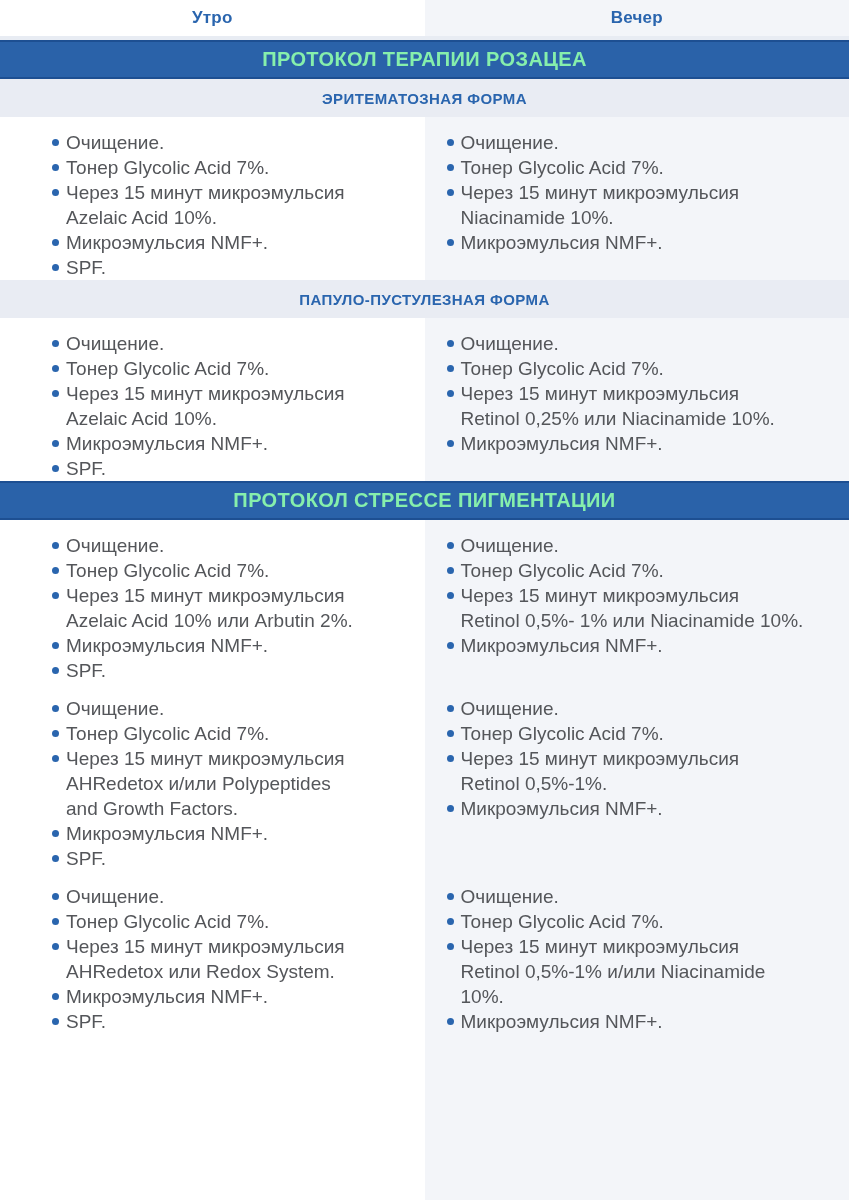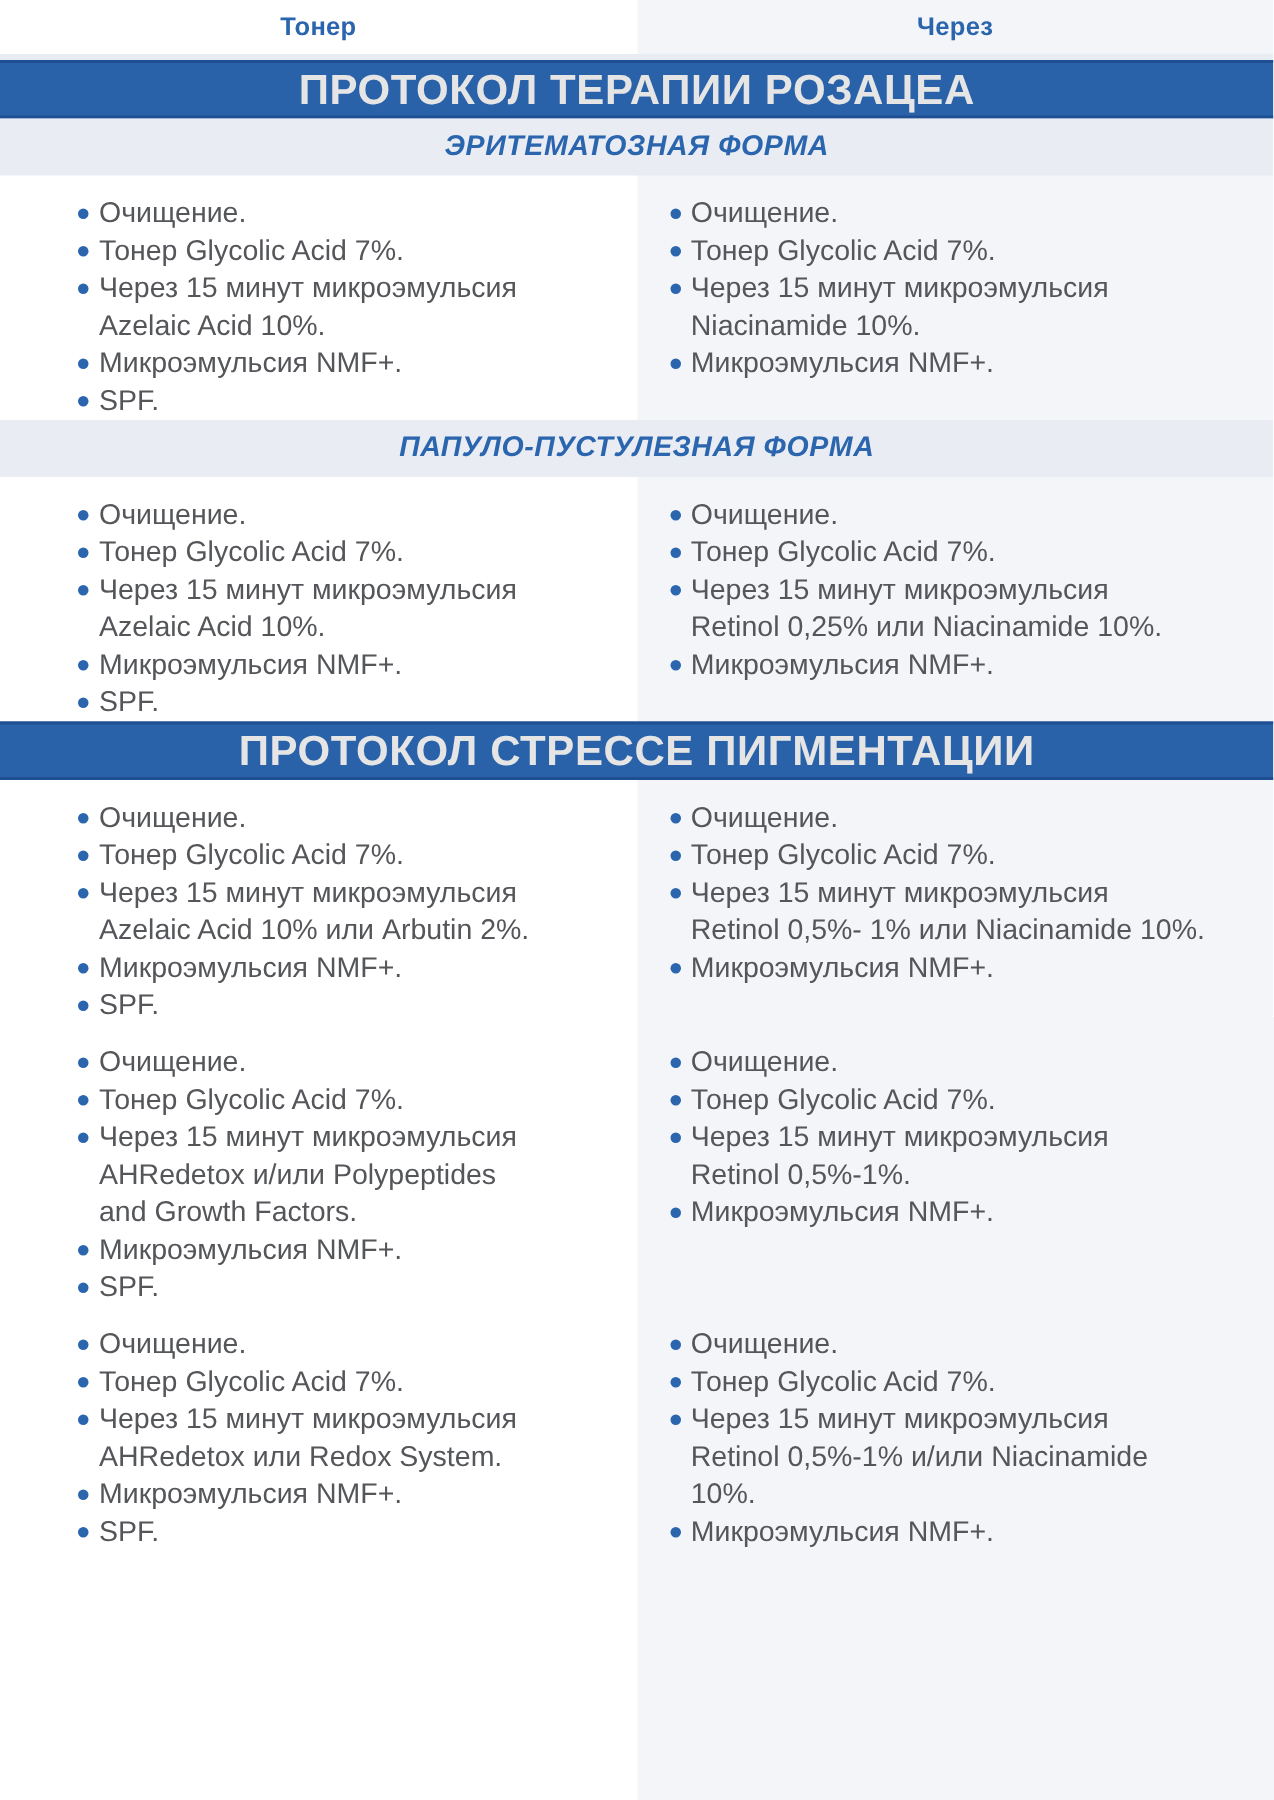"Тонер" div.hcell { text: Тонер -> Утро }
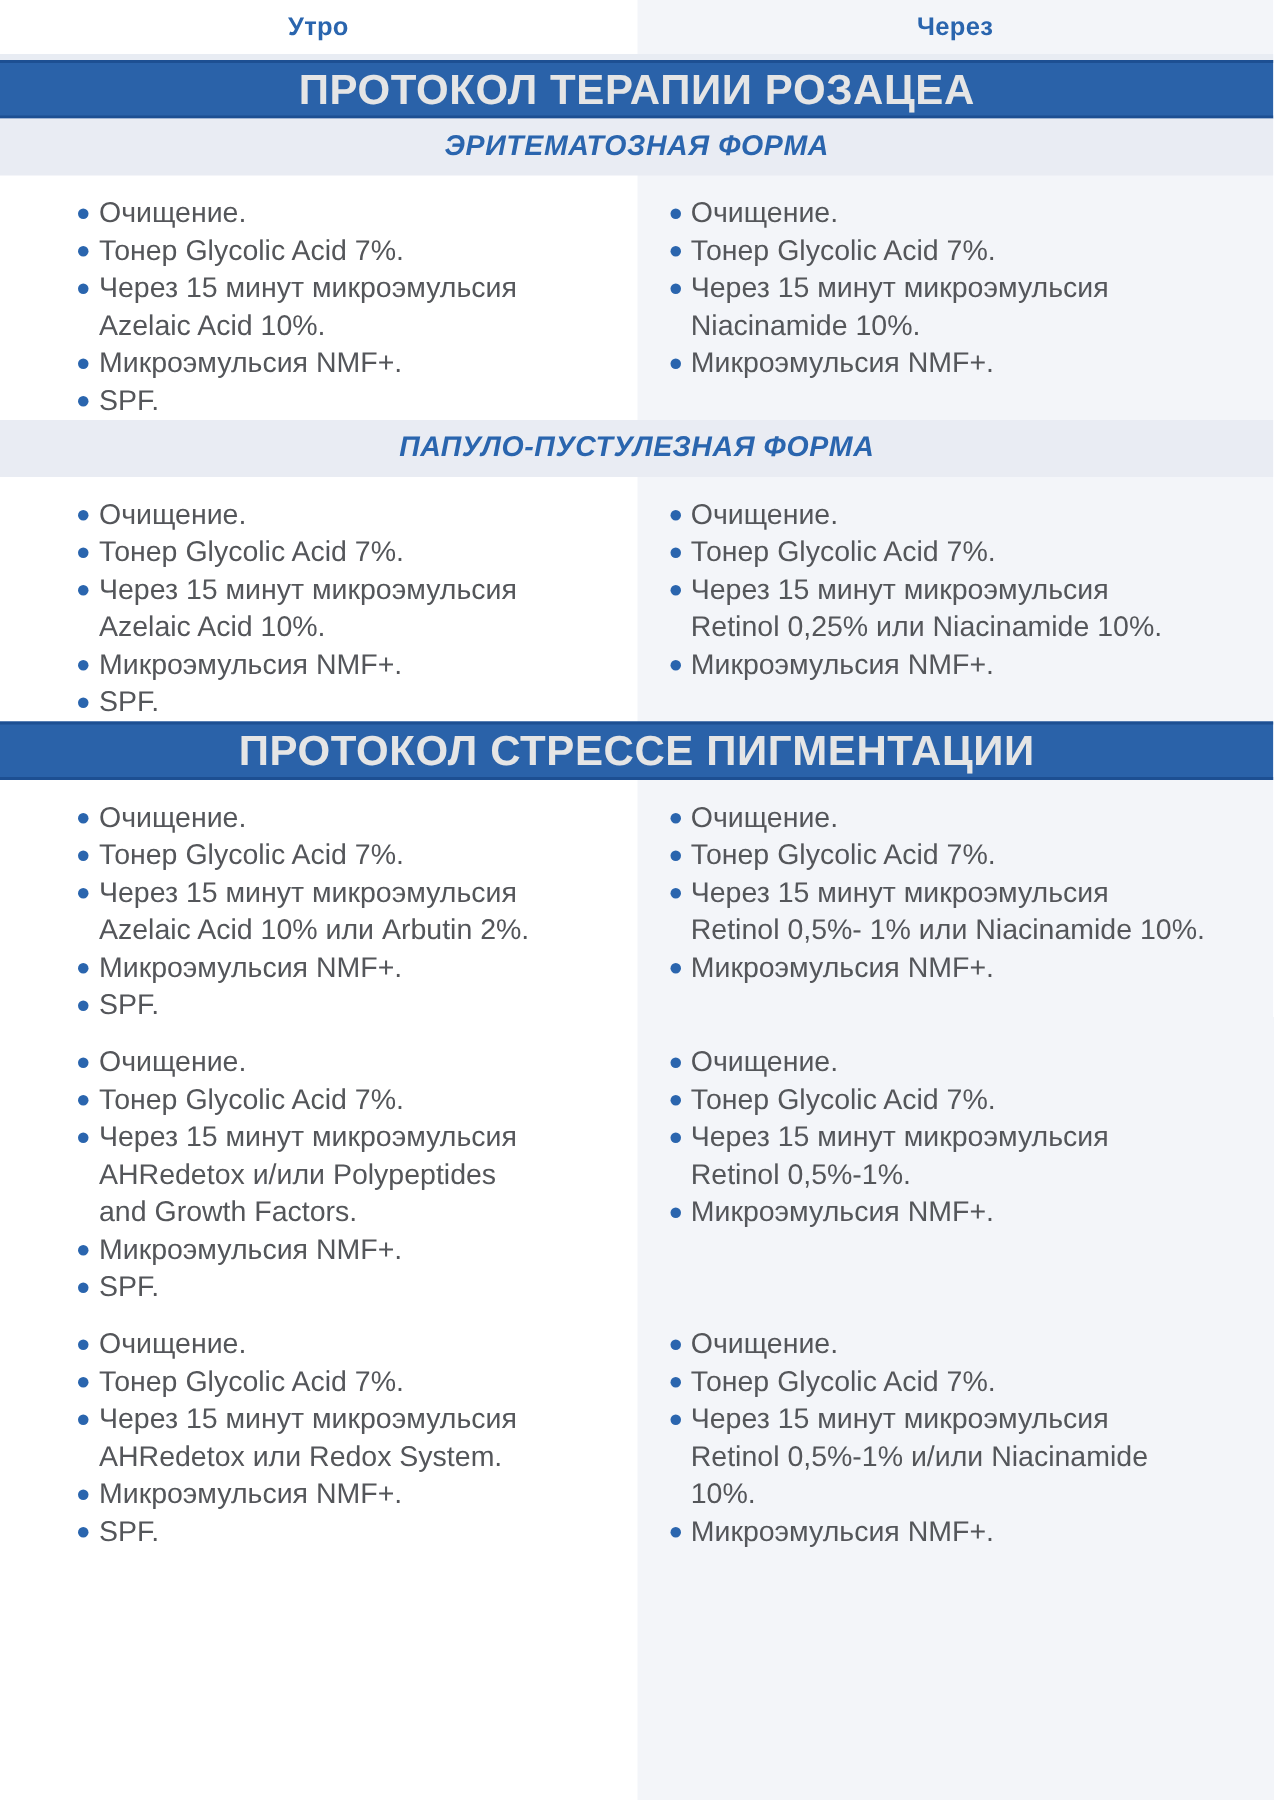"Через" div.hcell { text: Через -> Вечер }
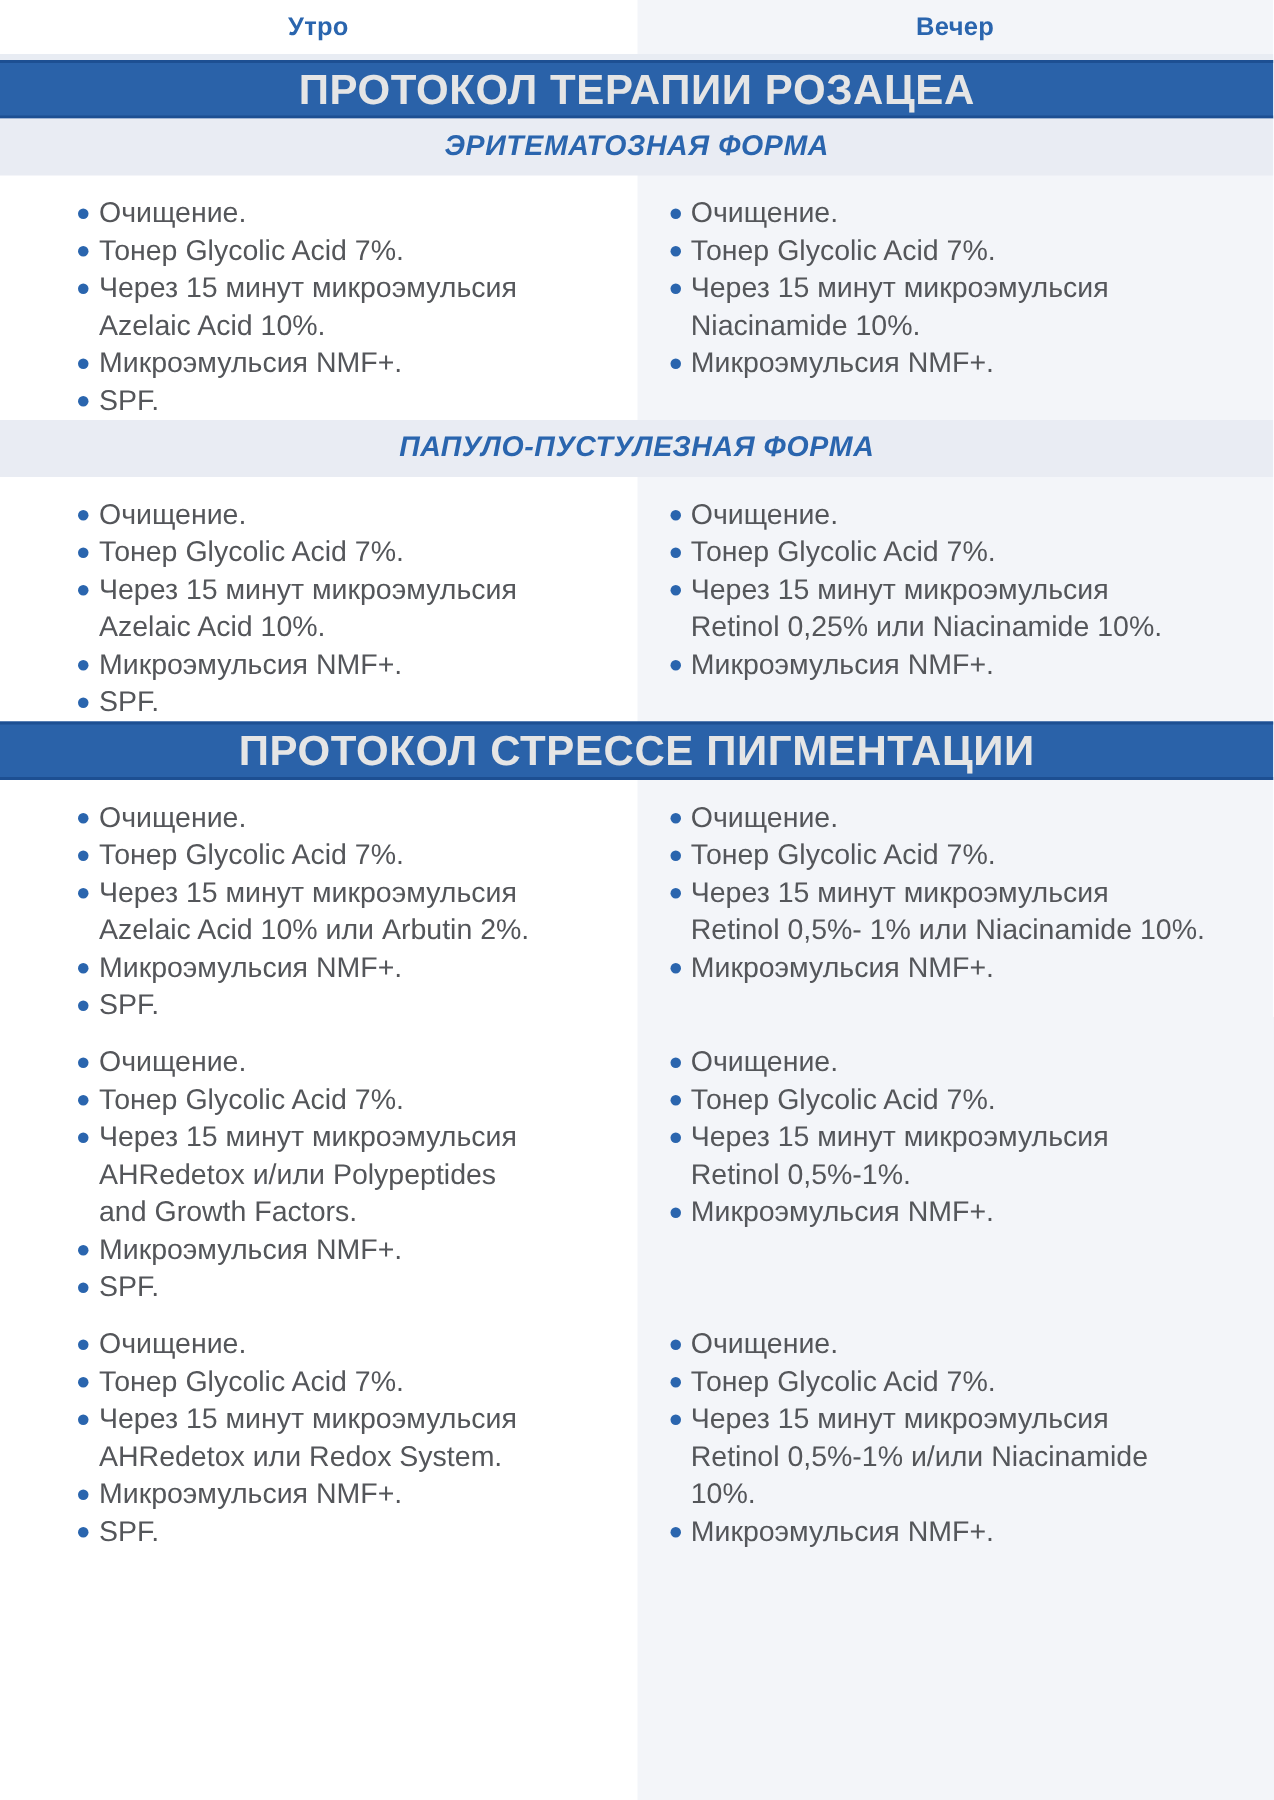"ПРОТОКОЛ ТЕРАПИИ РОЗАЦЕА" .banner.blue { color: #e5e5e5 -> #86efac; font-size: 28px -> 20px }
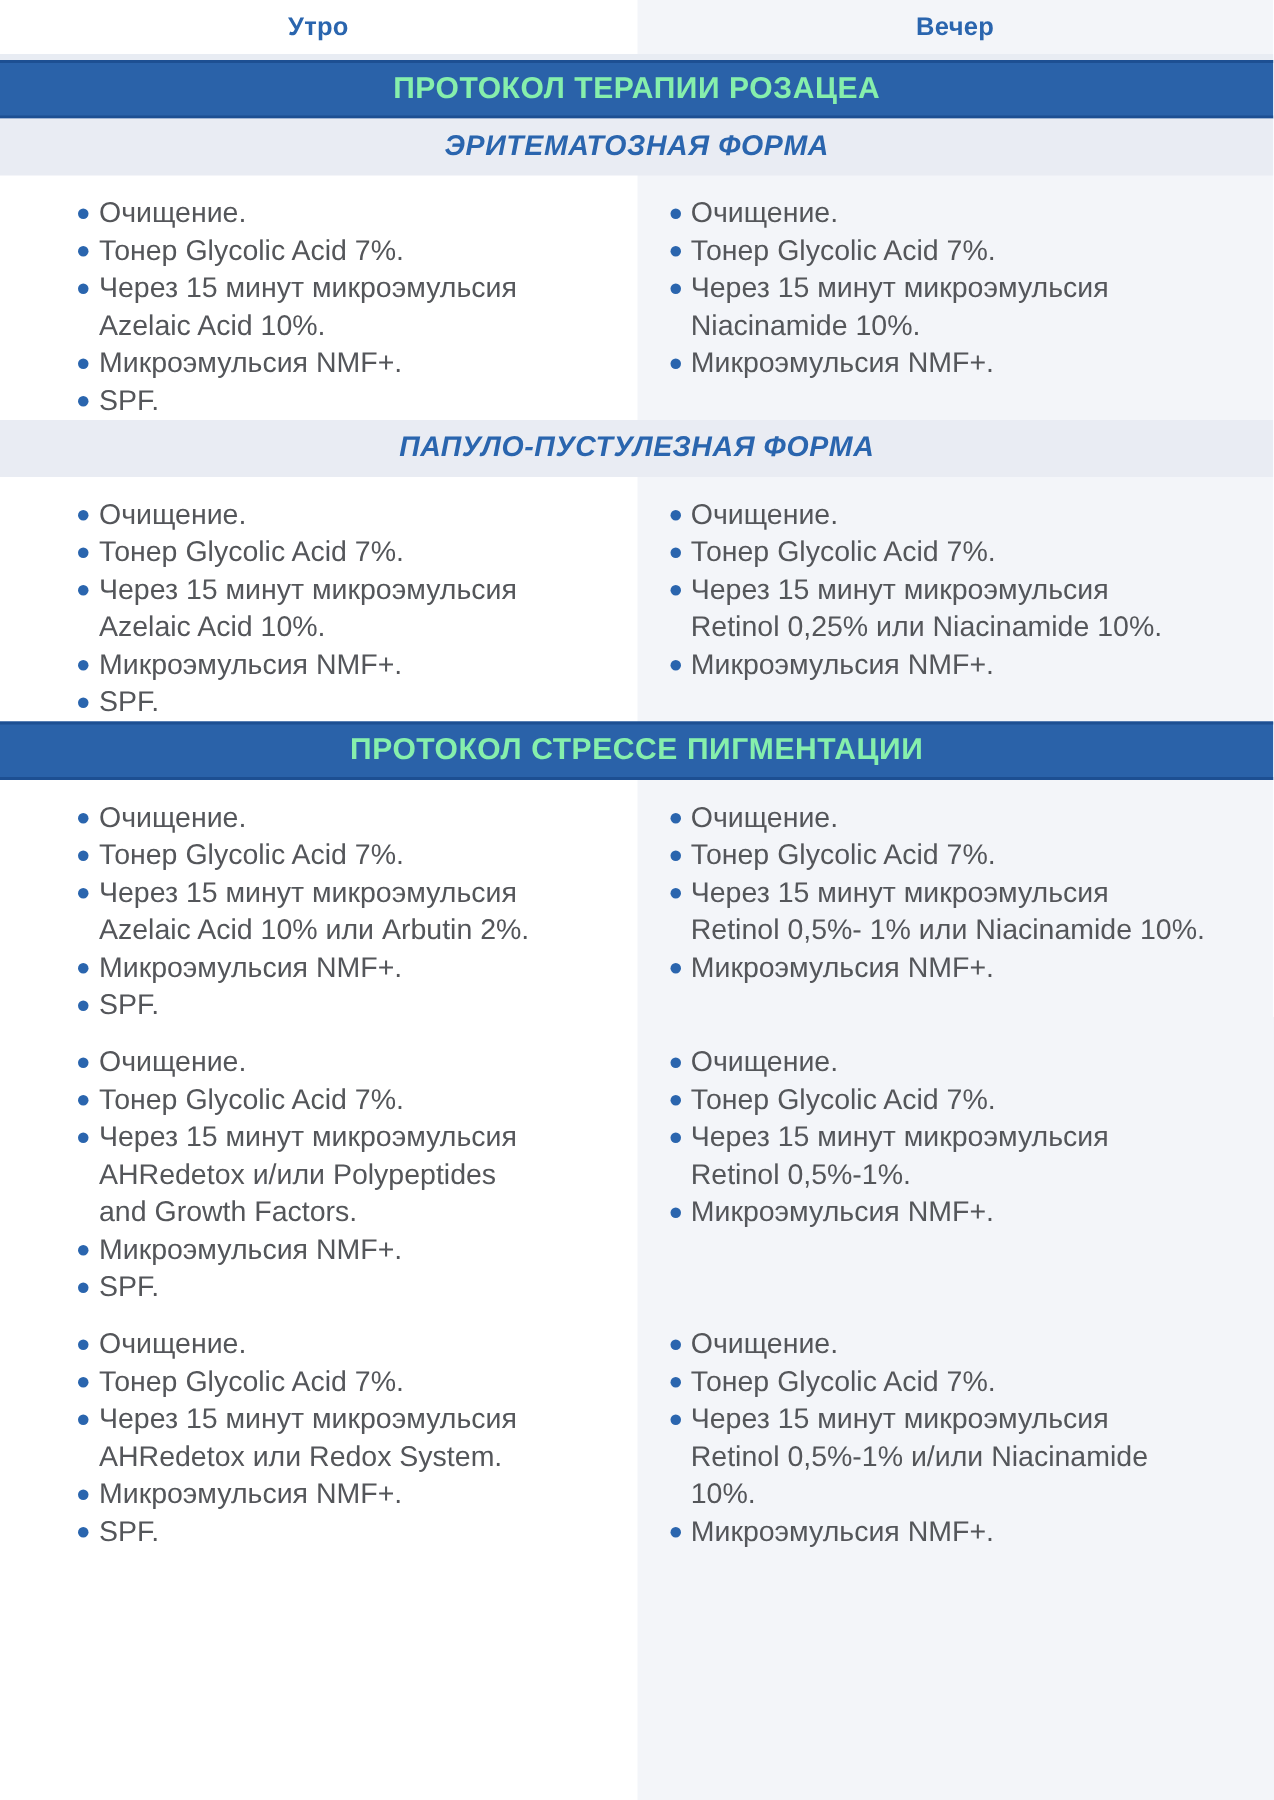"ЭРИТЕМАТОЗНАЯ ФОРМА" .banner.gray { font-size: 19px -> 15px; font-style: italic -> none }
